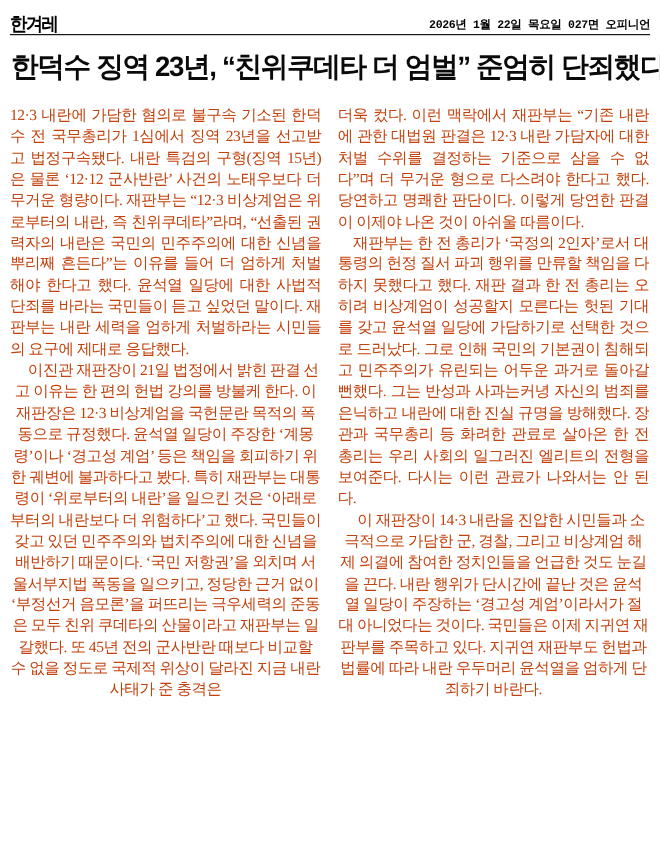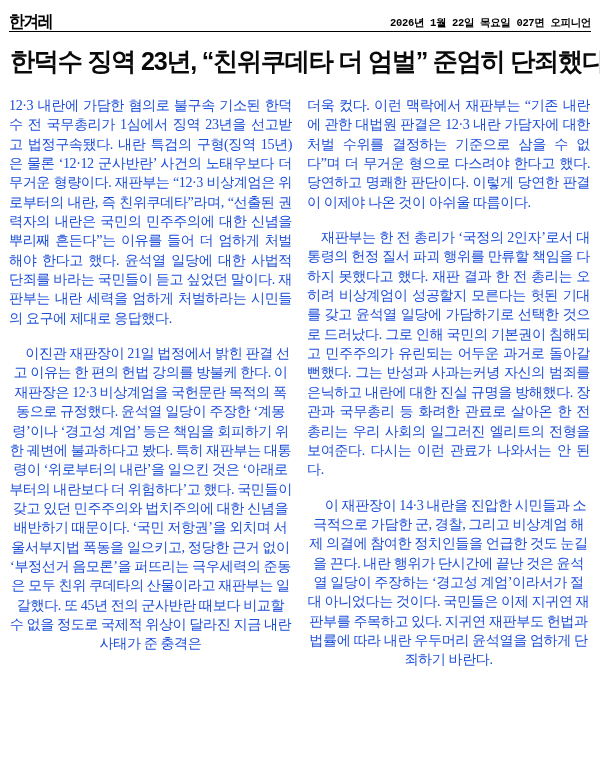"12·3 내란에 가담한 혐의로 불구속" .col p { color: #1d4ed8 -> #c2410c }
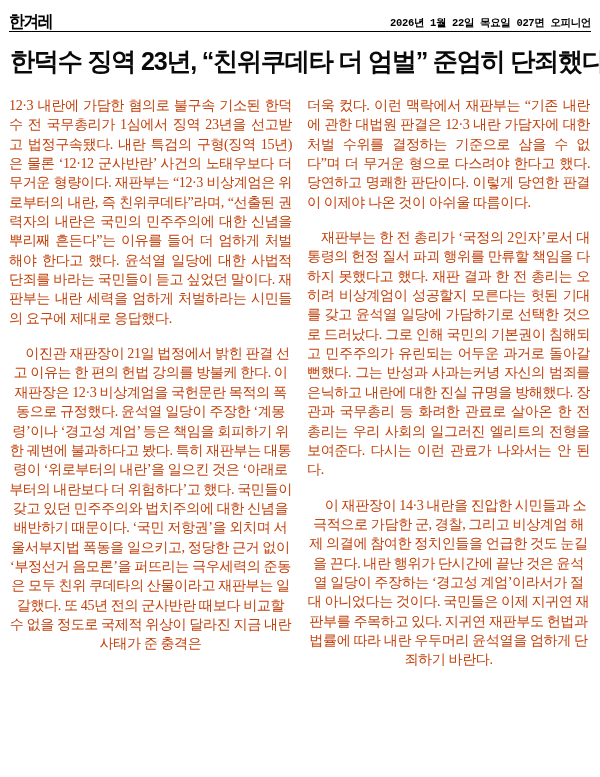"재판부는 한 전 총리가 ‘국정의" .col p + p { margin-top: 16px -> 0 }
